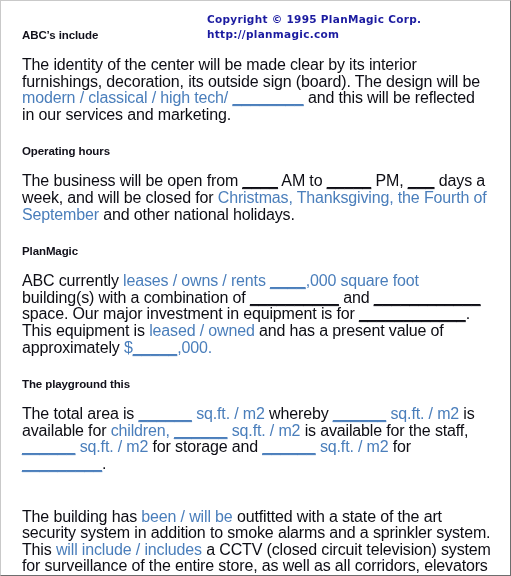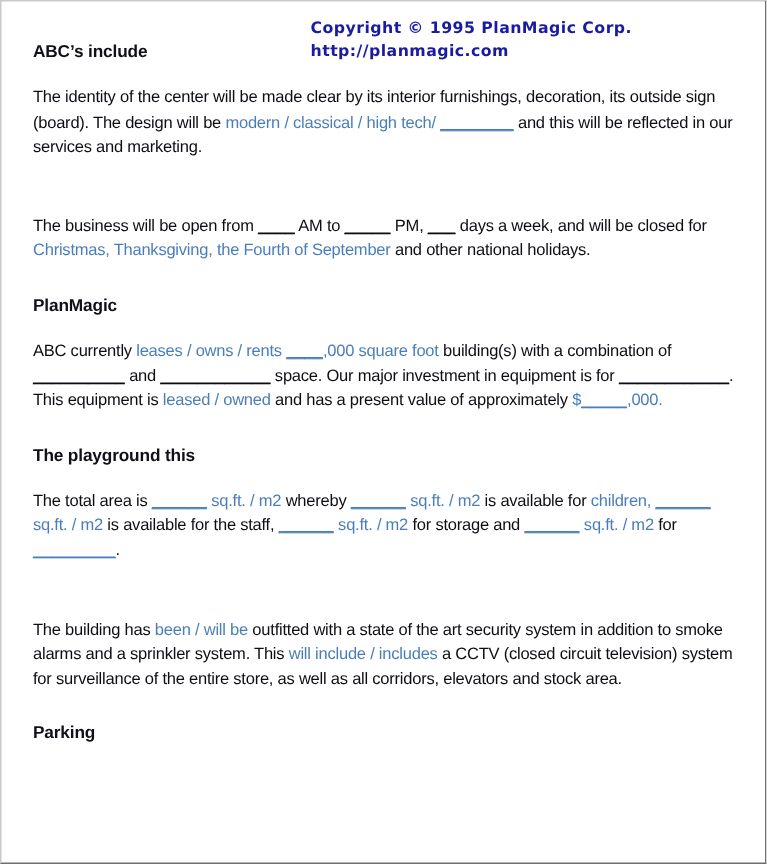"The identity of the center" p.para { font-size: 11px -> 16px }
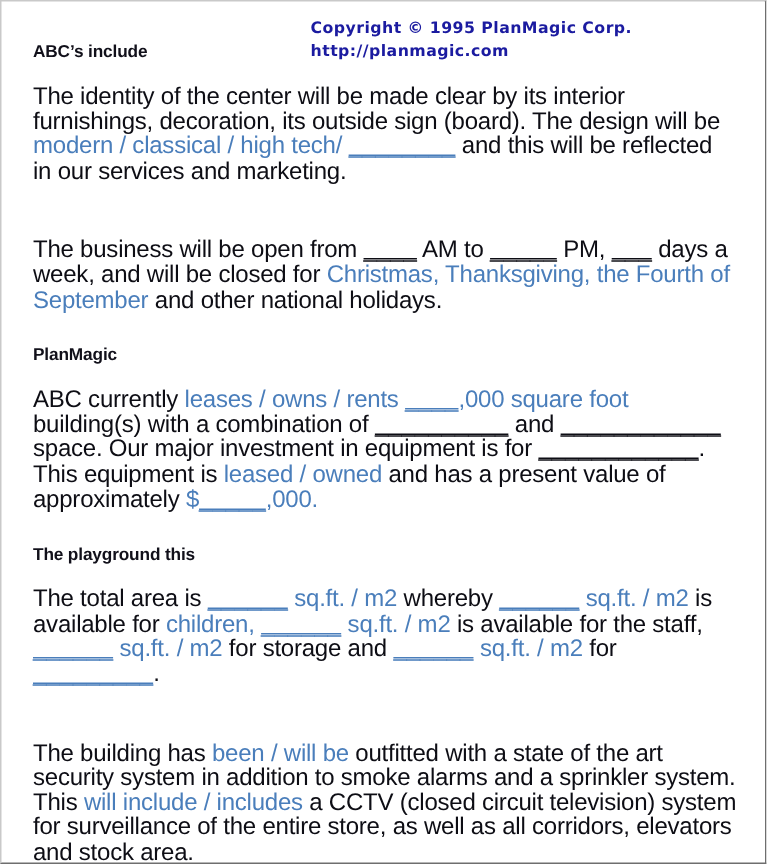"Operating hours" h2.heading { html: none -> <h2>Operating hours</h2> }
